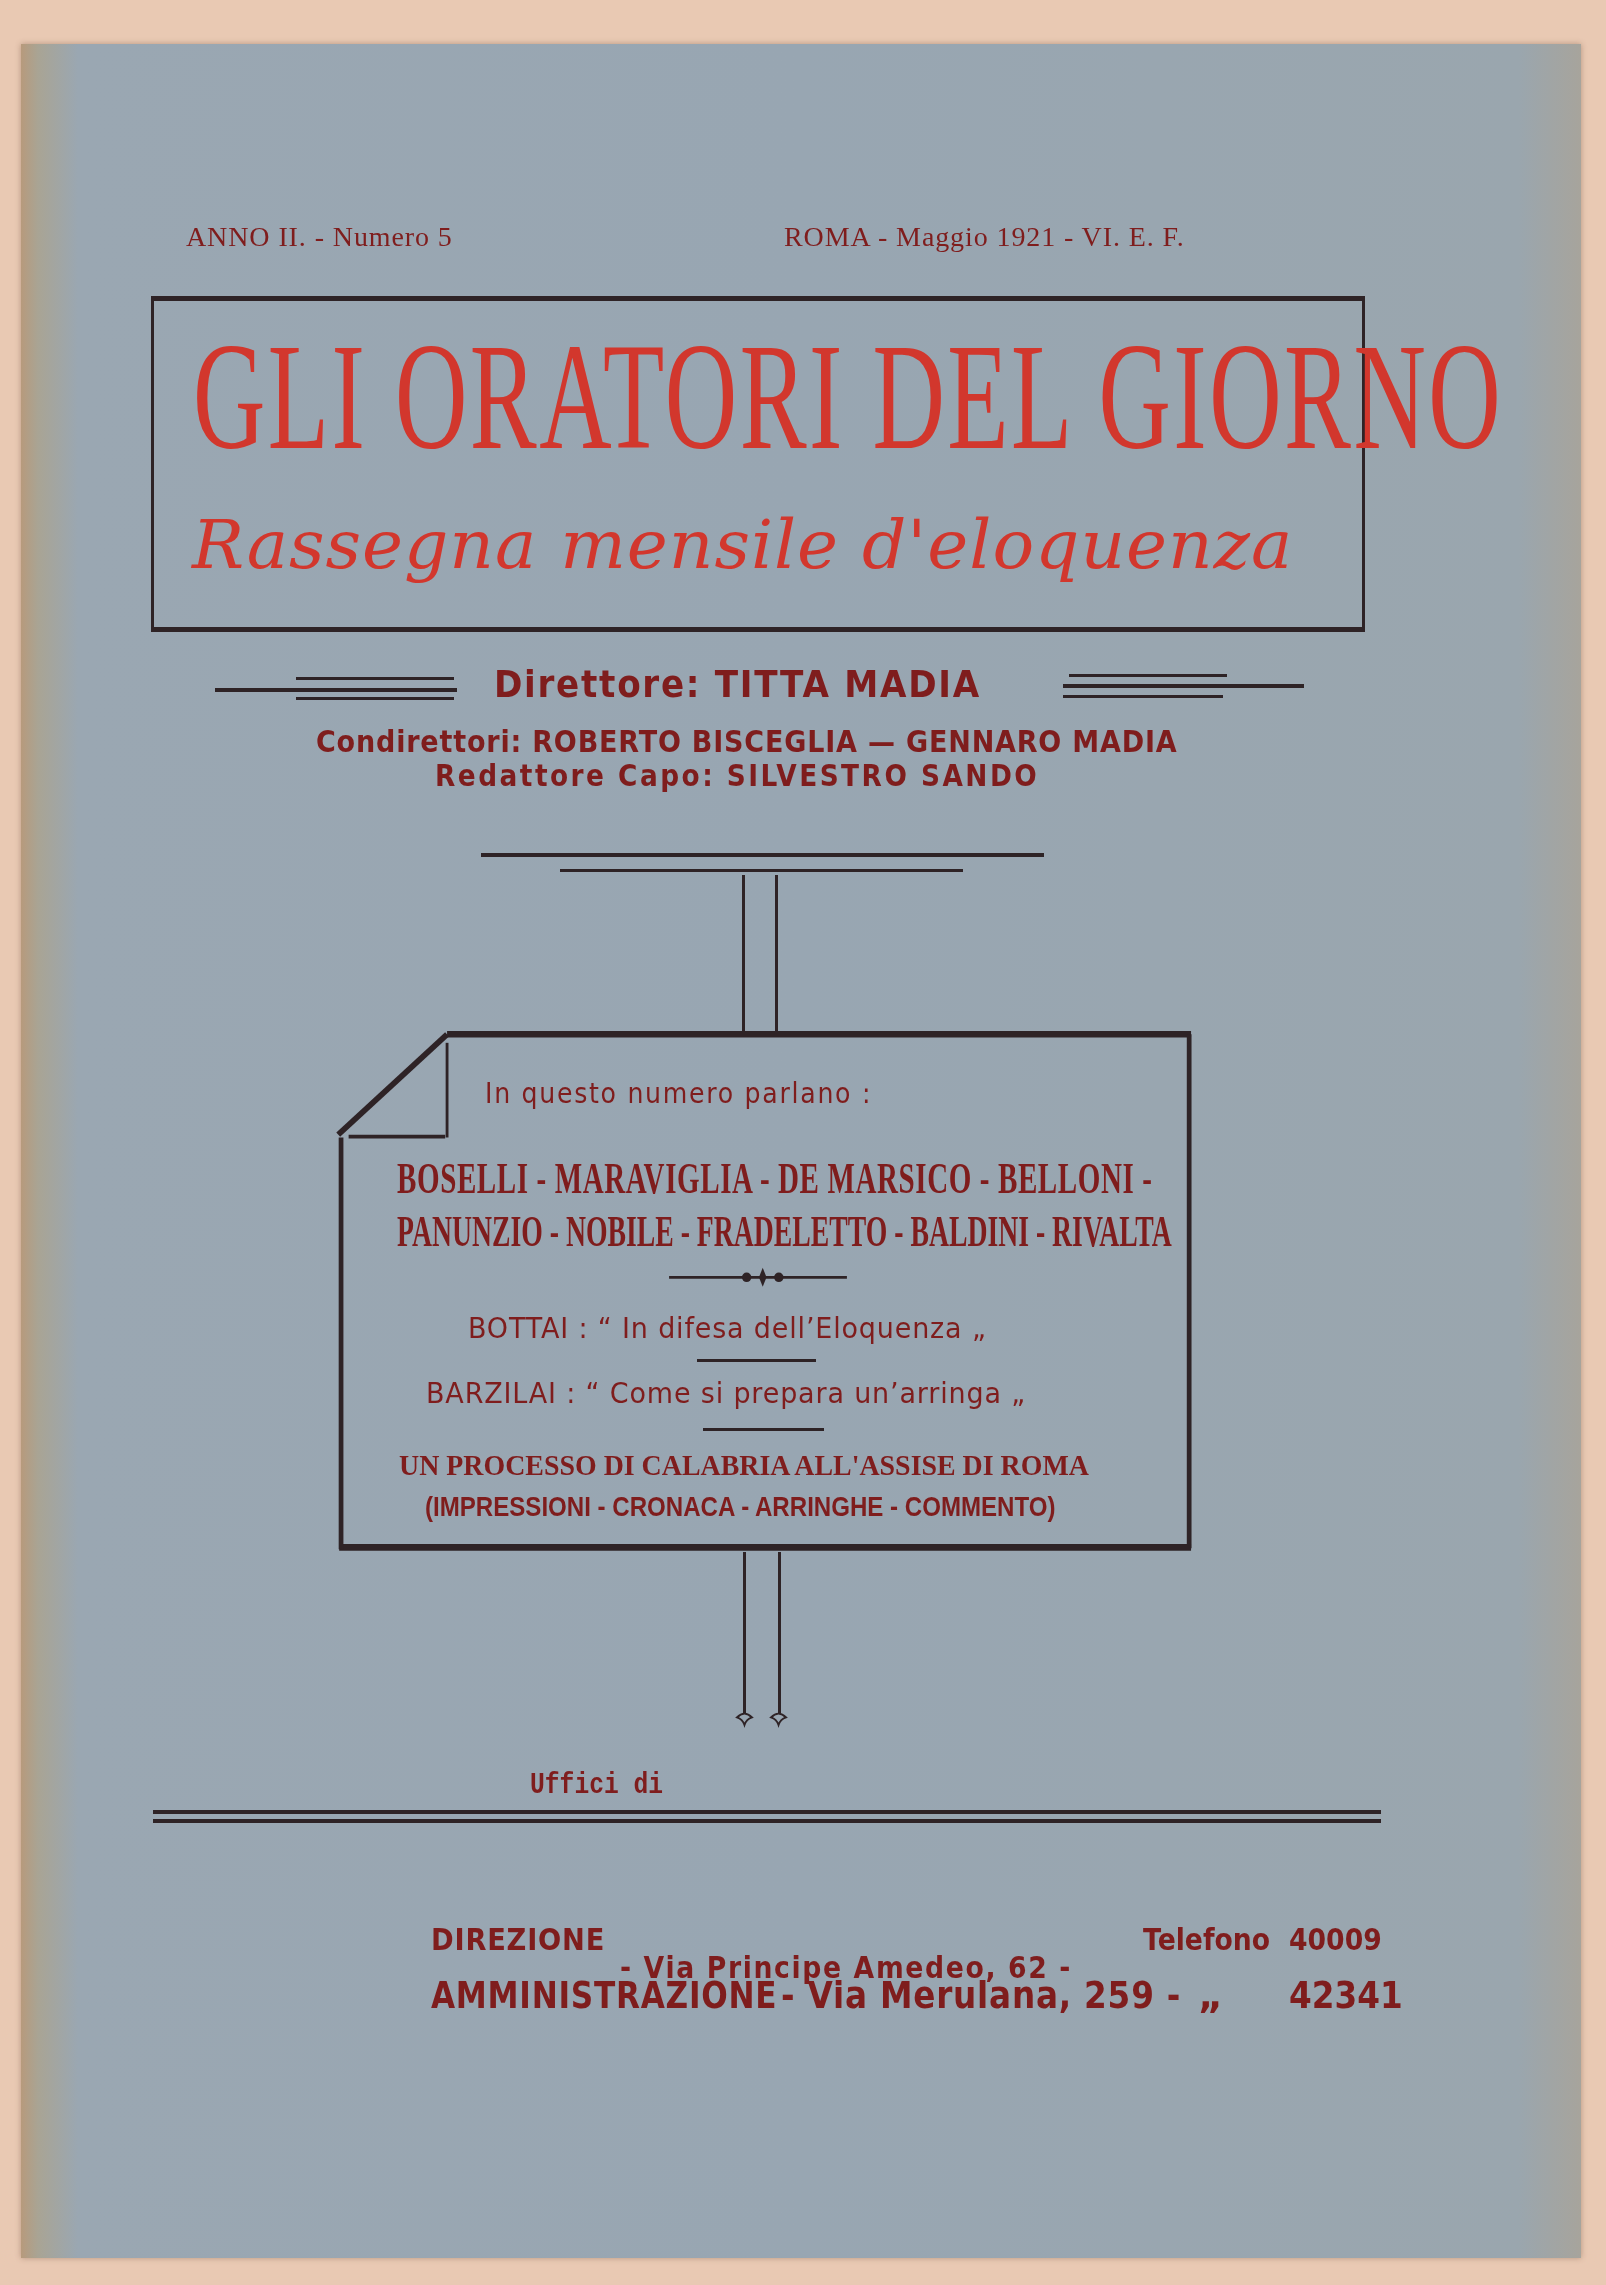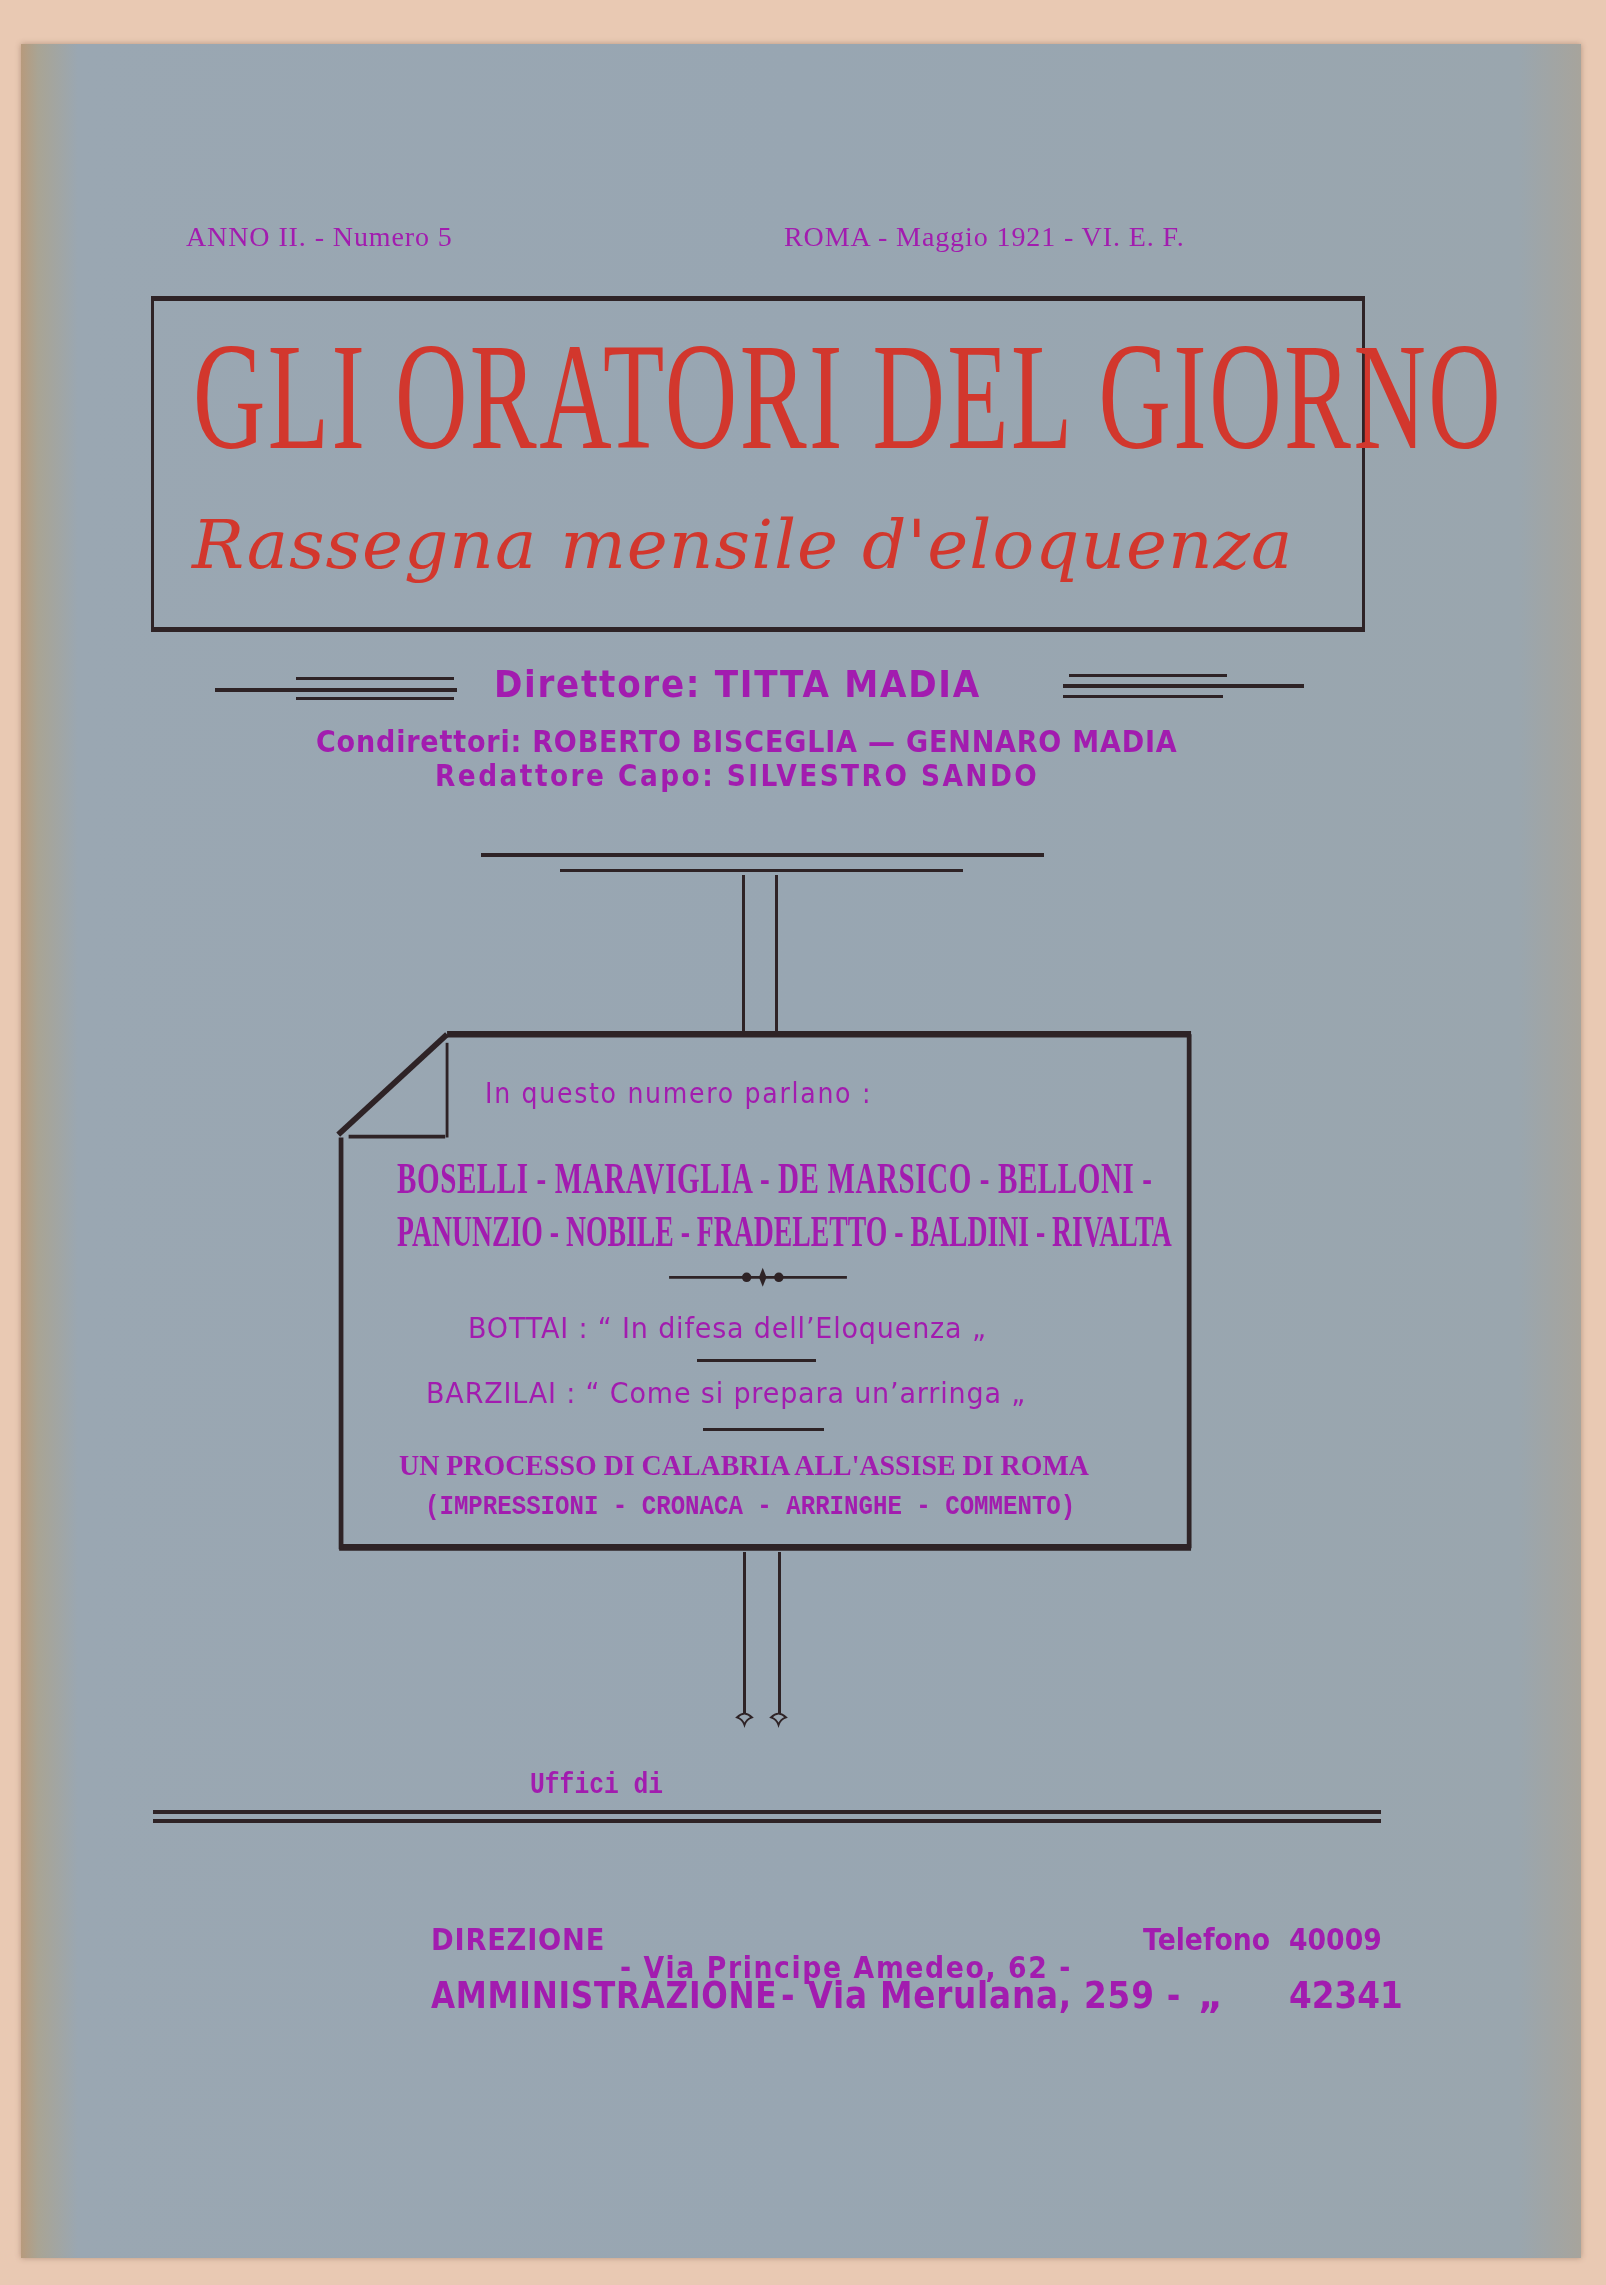"ANNO II. - Numero 5" .ink { color: #a21caf -> #7f1d1d }
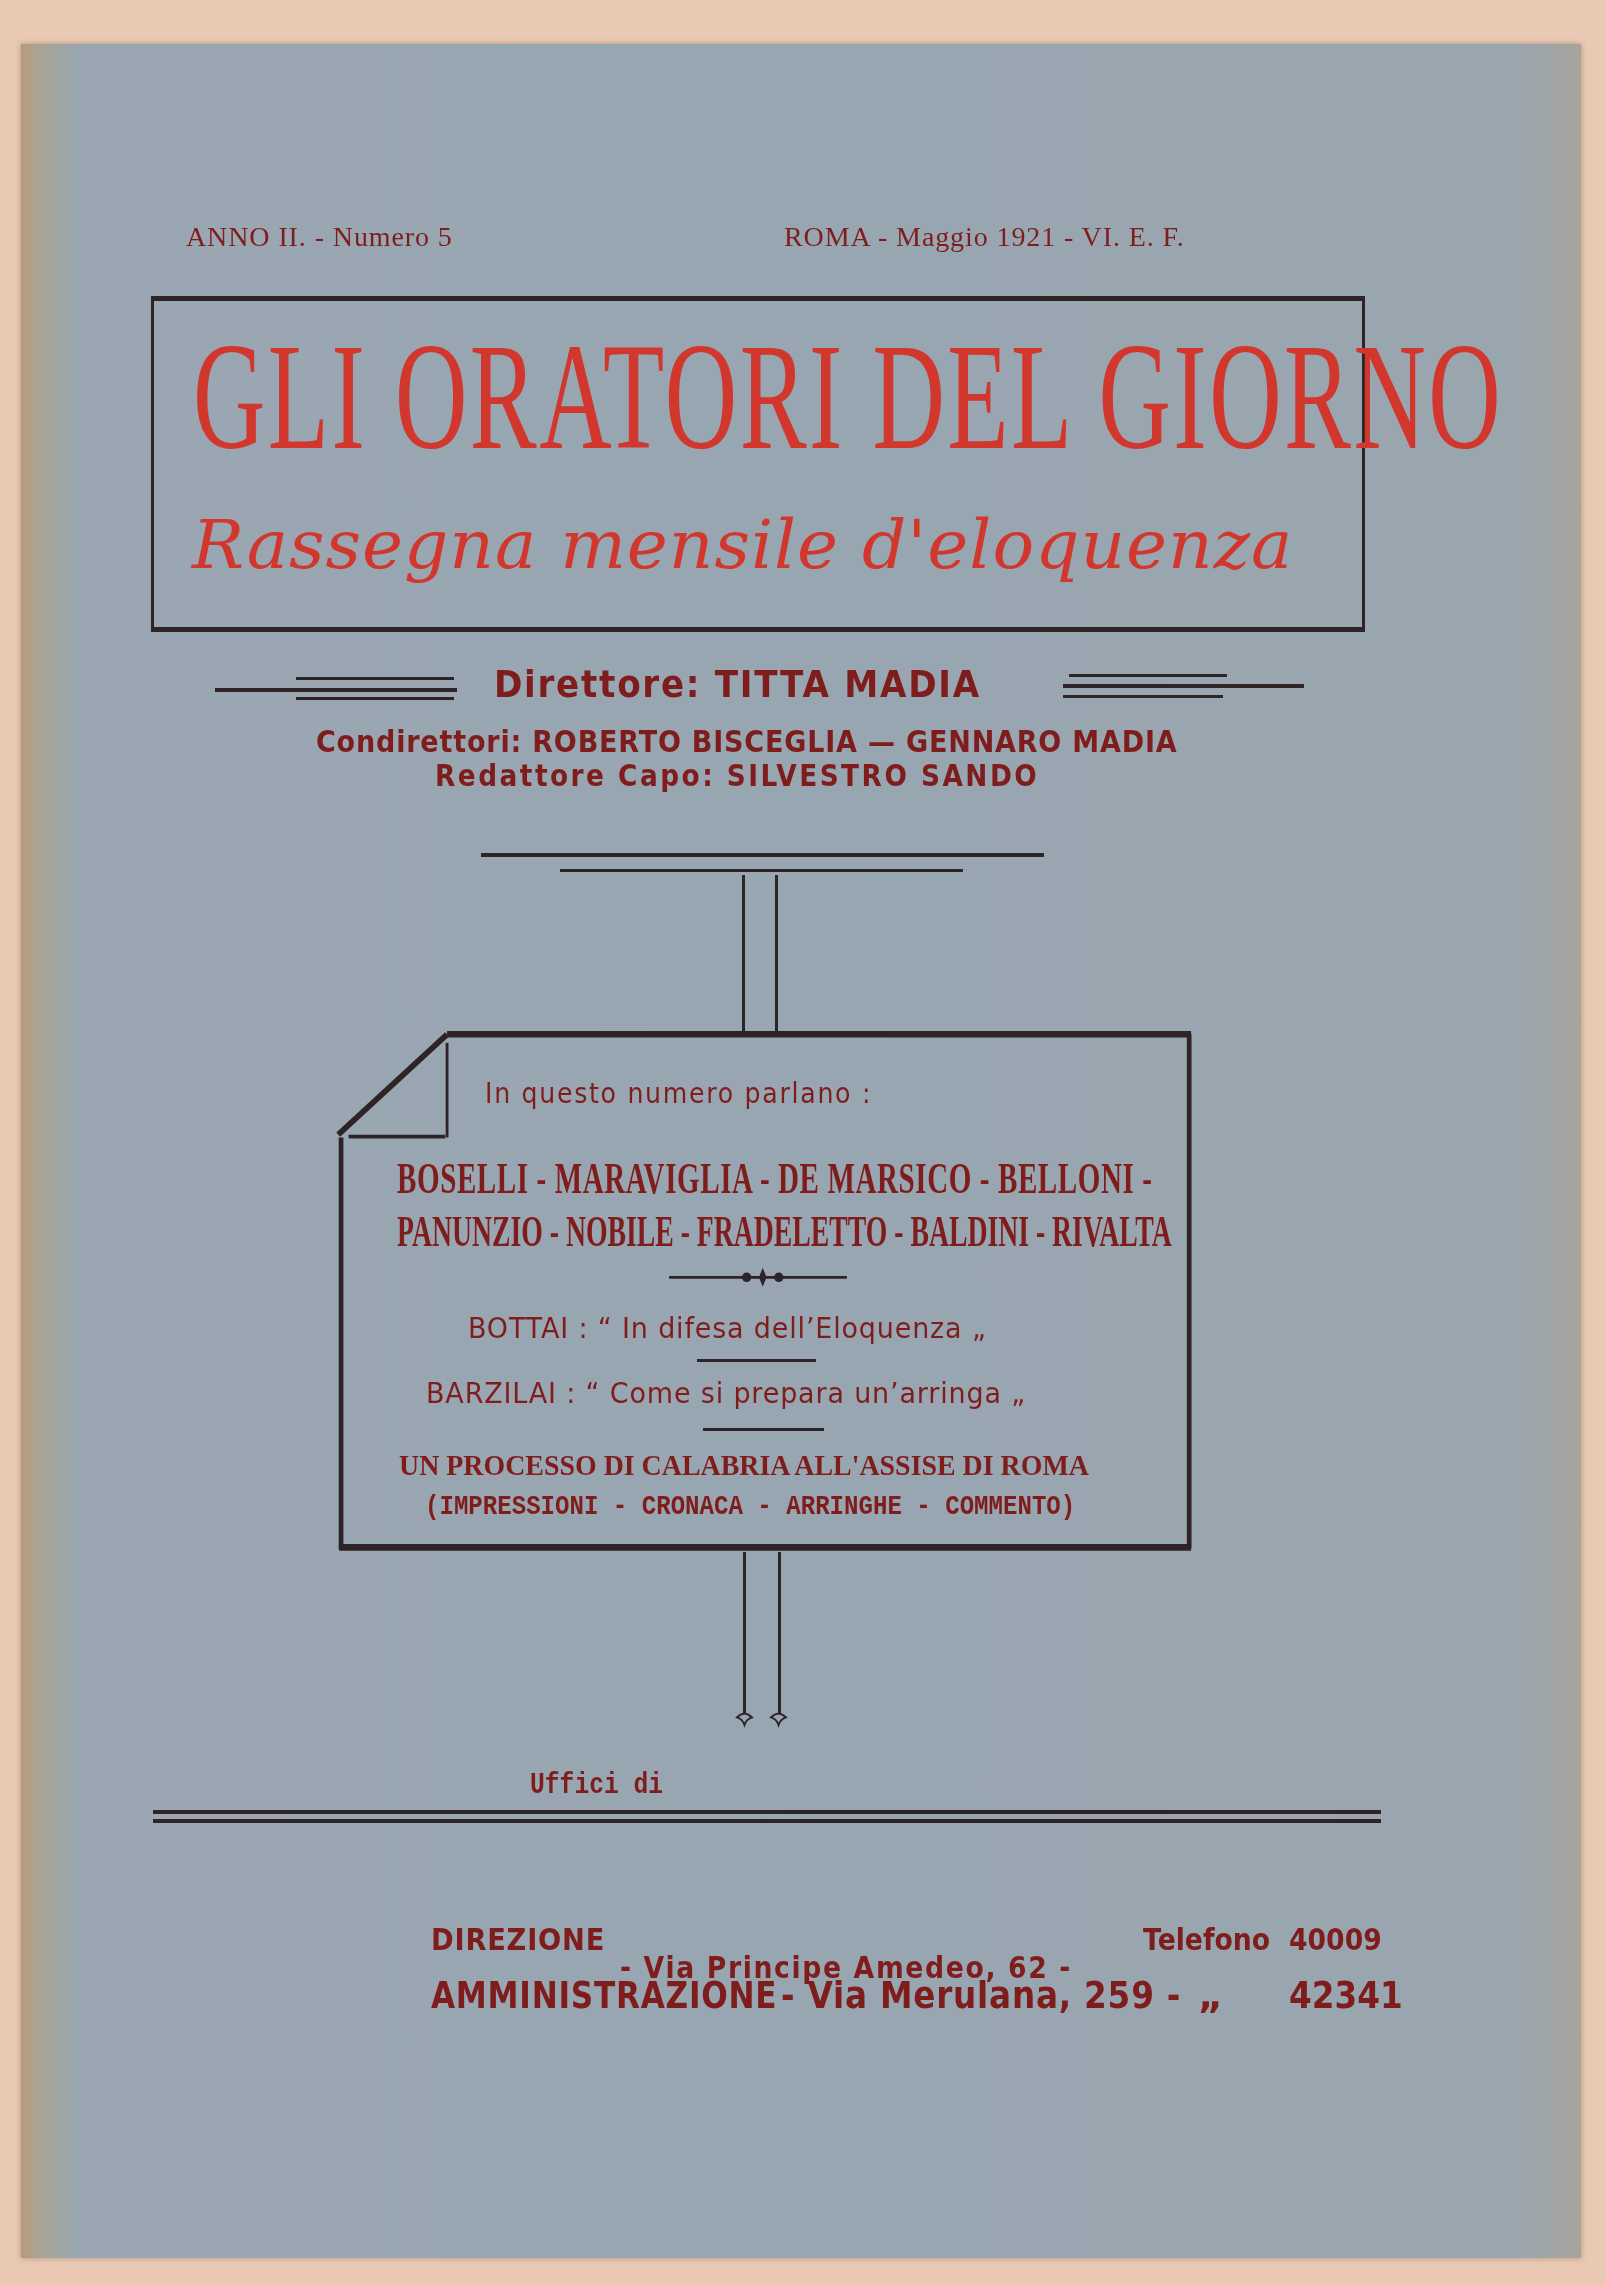"(IMPRESSIONI - CRONACA - ARRINGHE" div.abs { font-family: Liberation Mono, monospace -> Liberation Sans, sans-serif }
